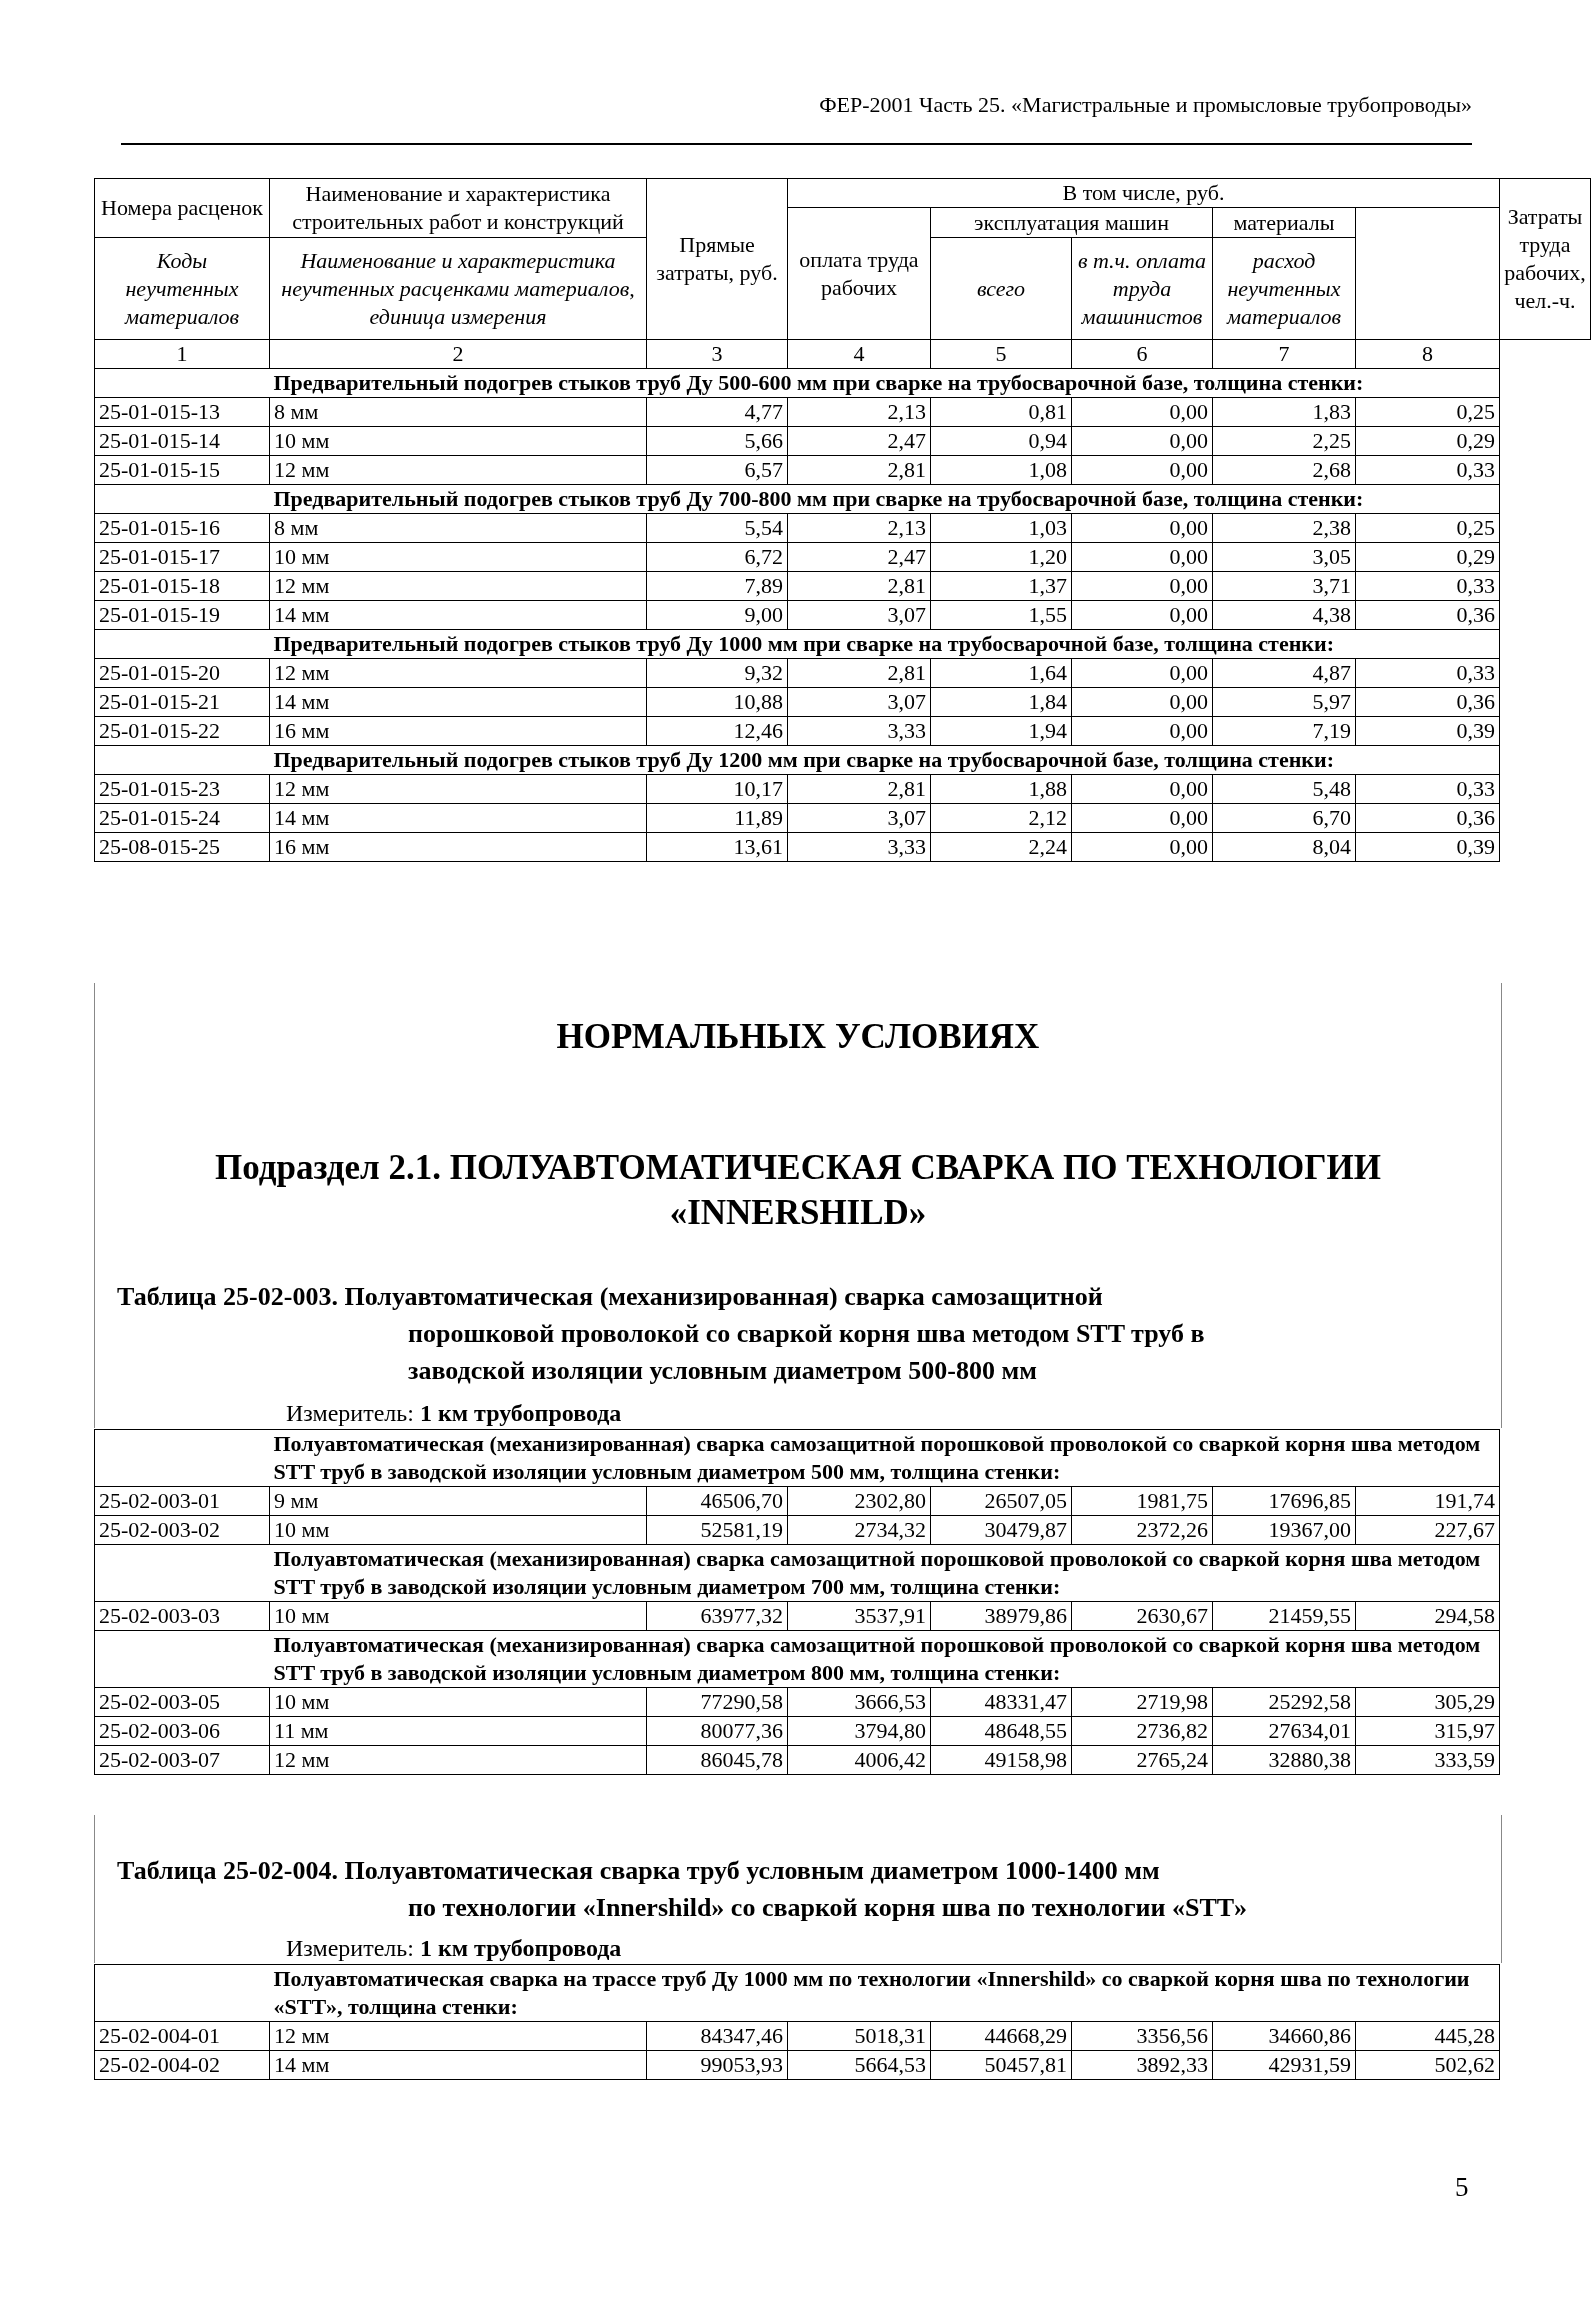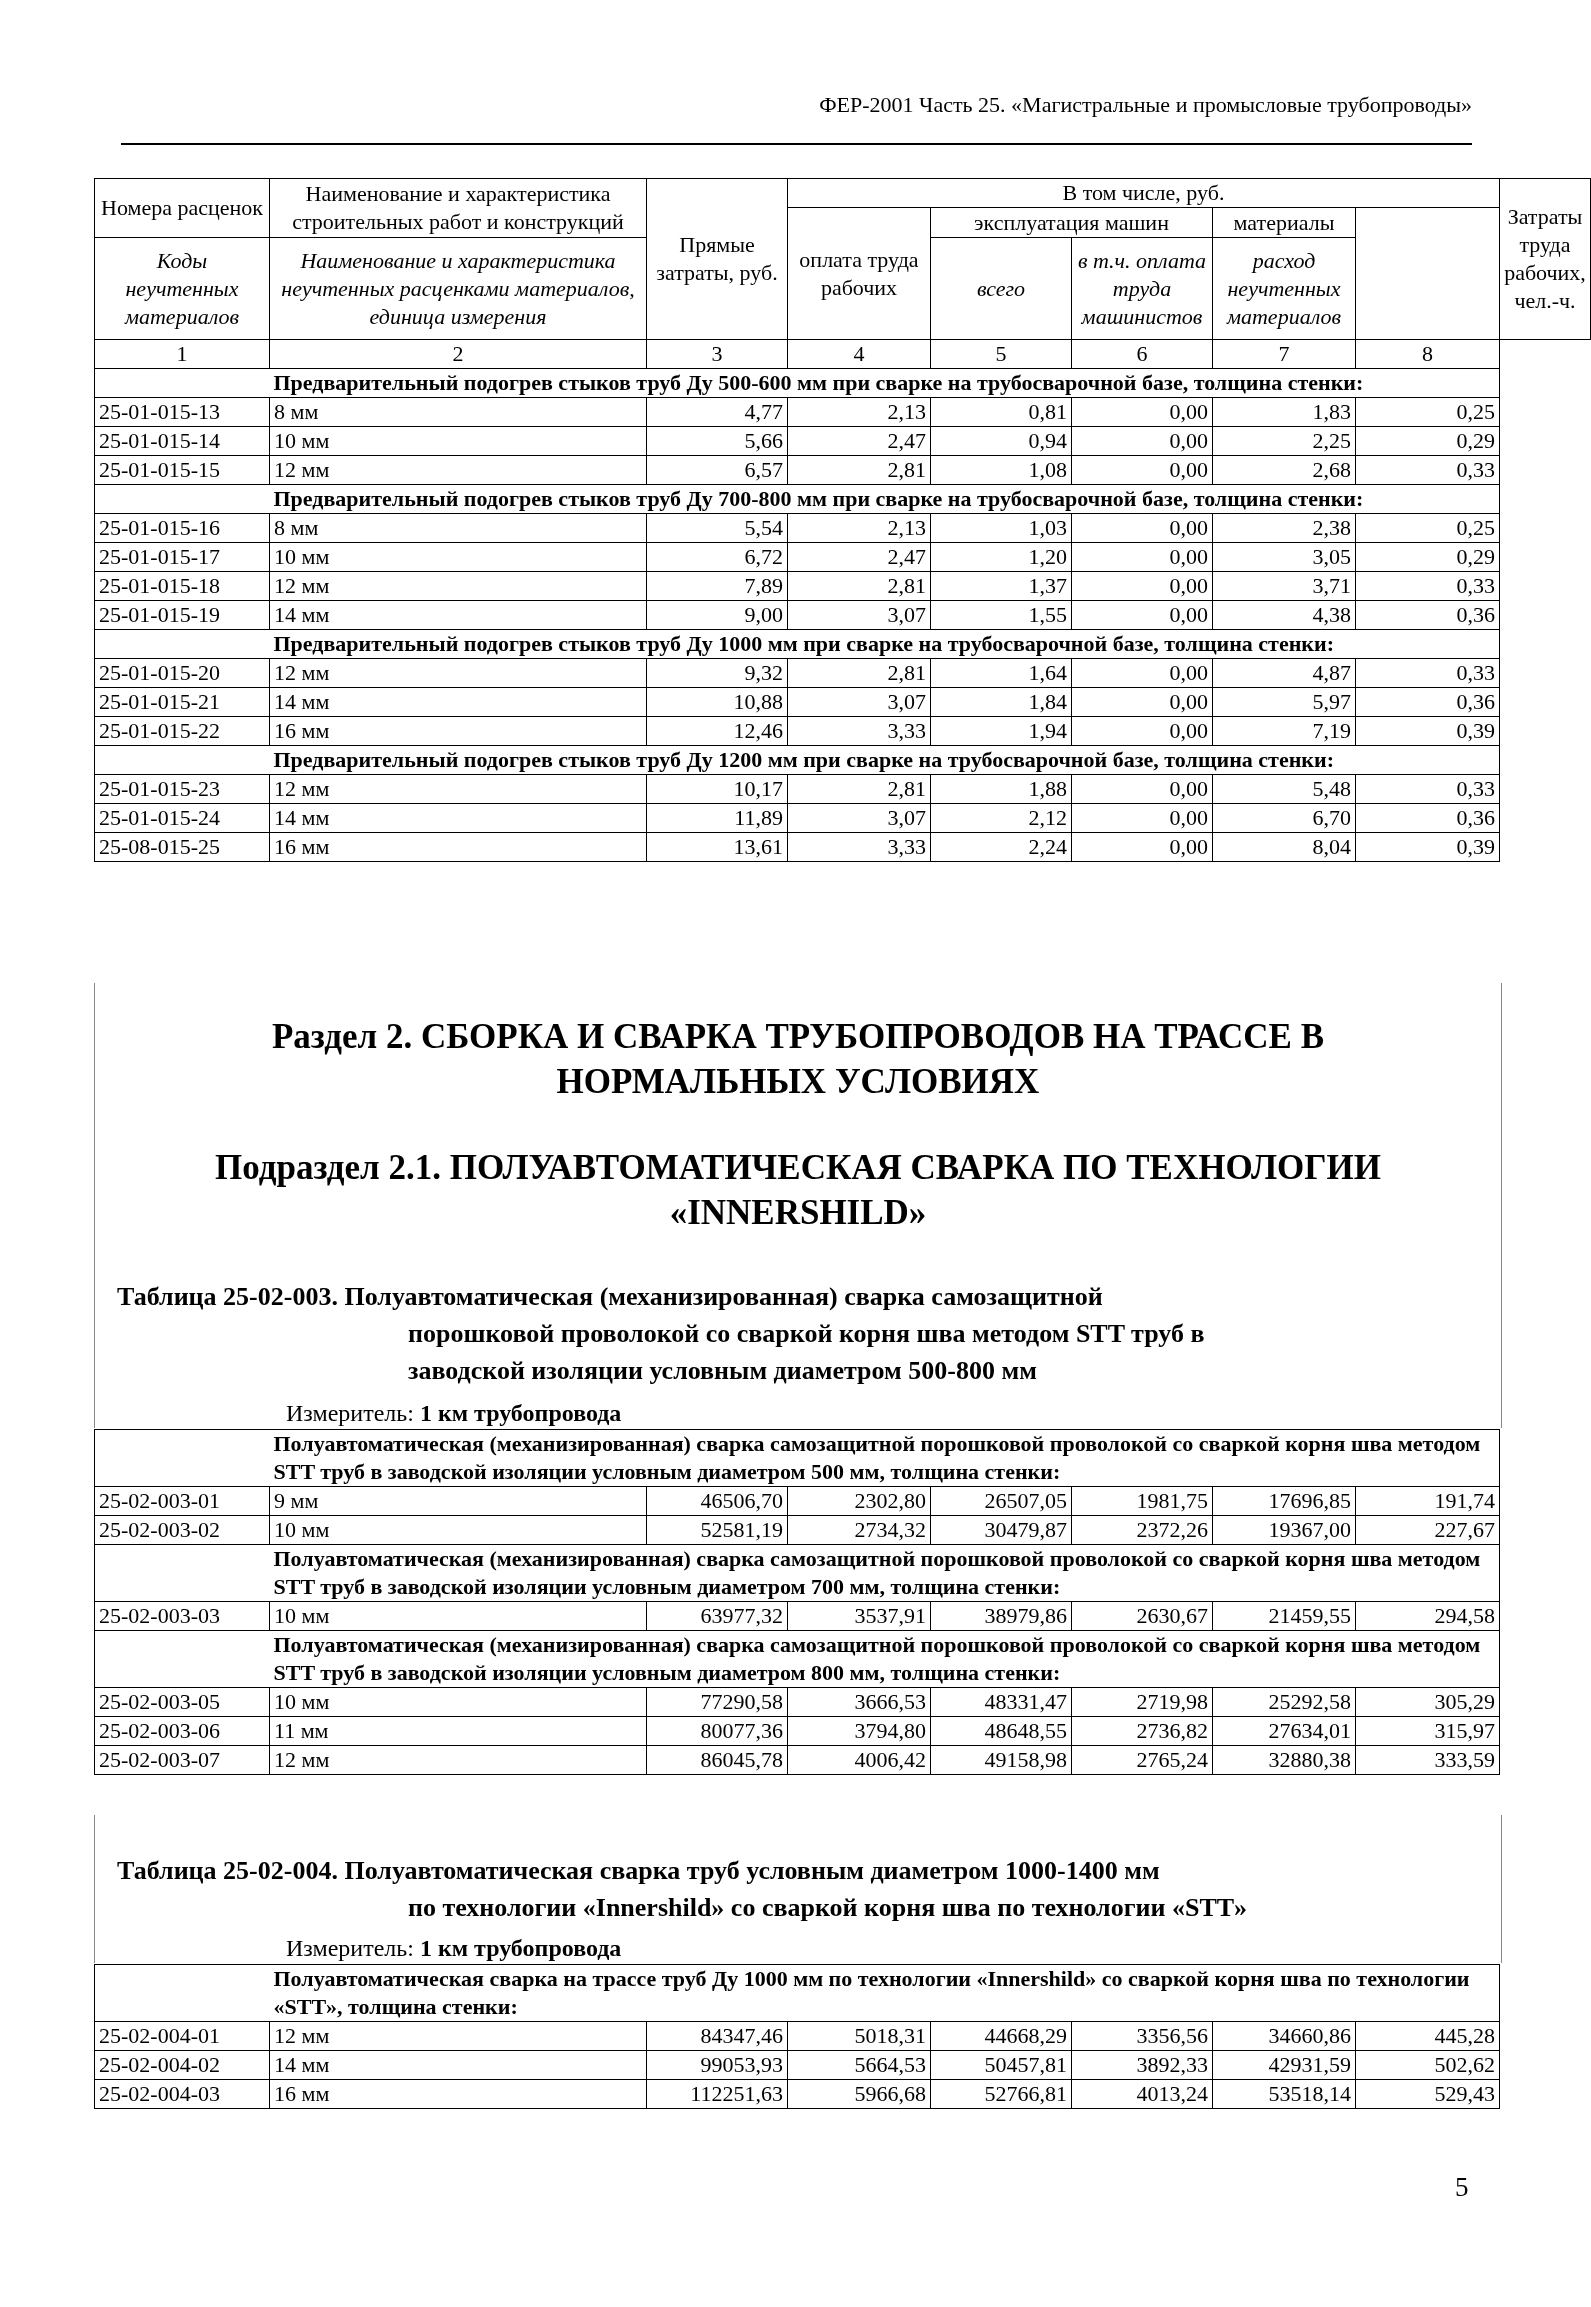"Раздел 2. СБОРКА И СВАРКА" div { html: <div>Раздел 2. СБОРКА И СВАРКА ТРУБОПРОВОДОВ НА ТРАССЕ В</div> -> none }
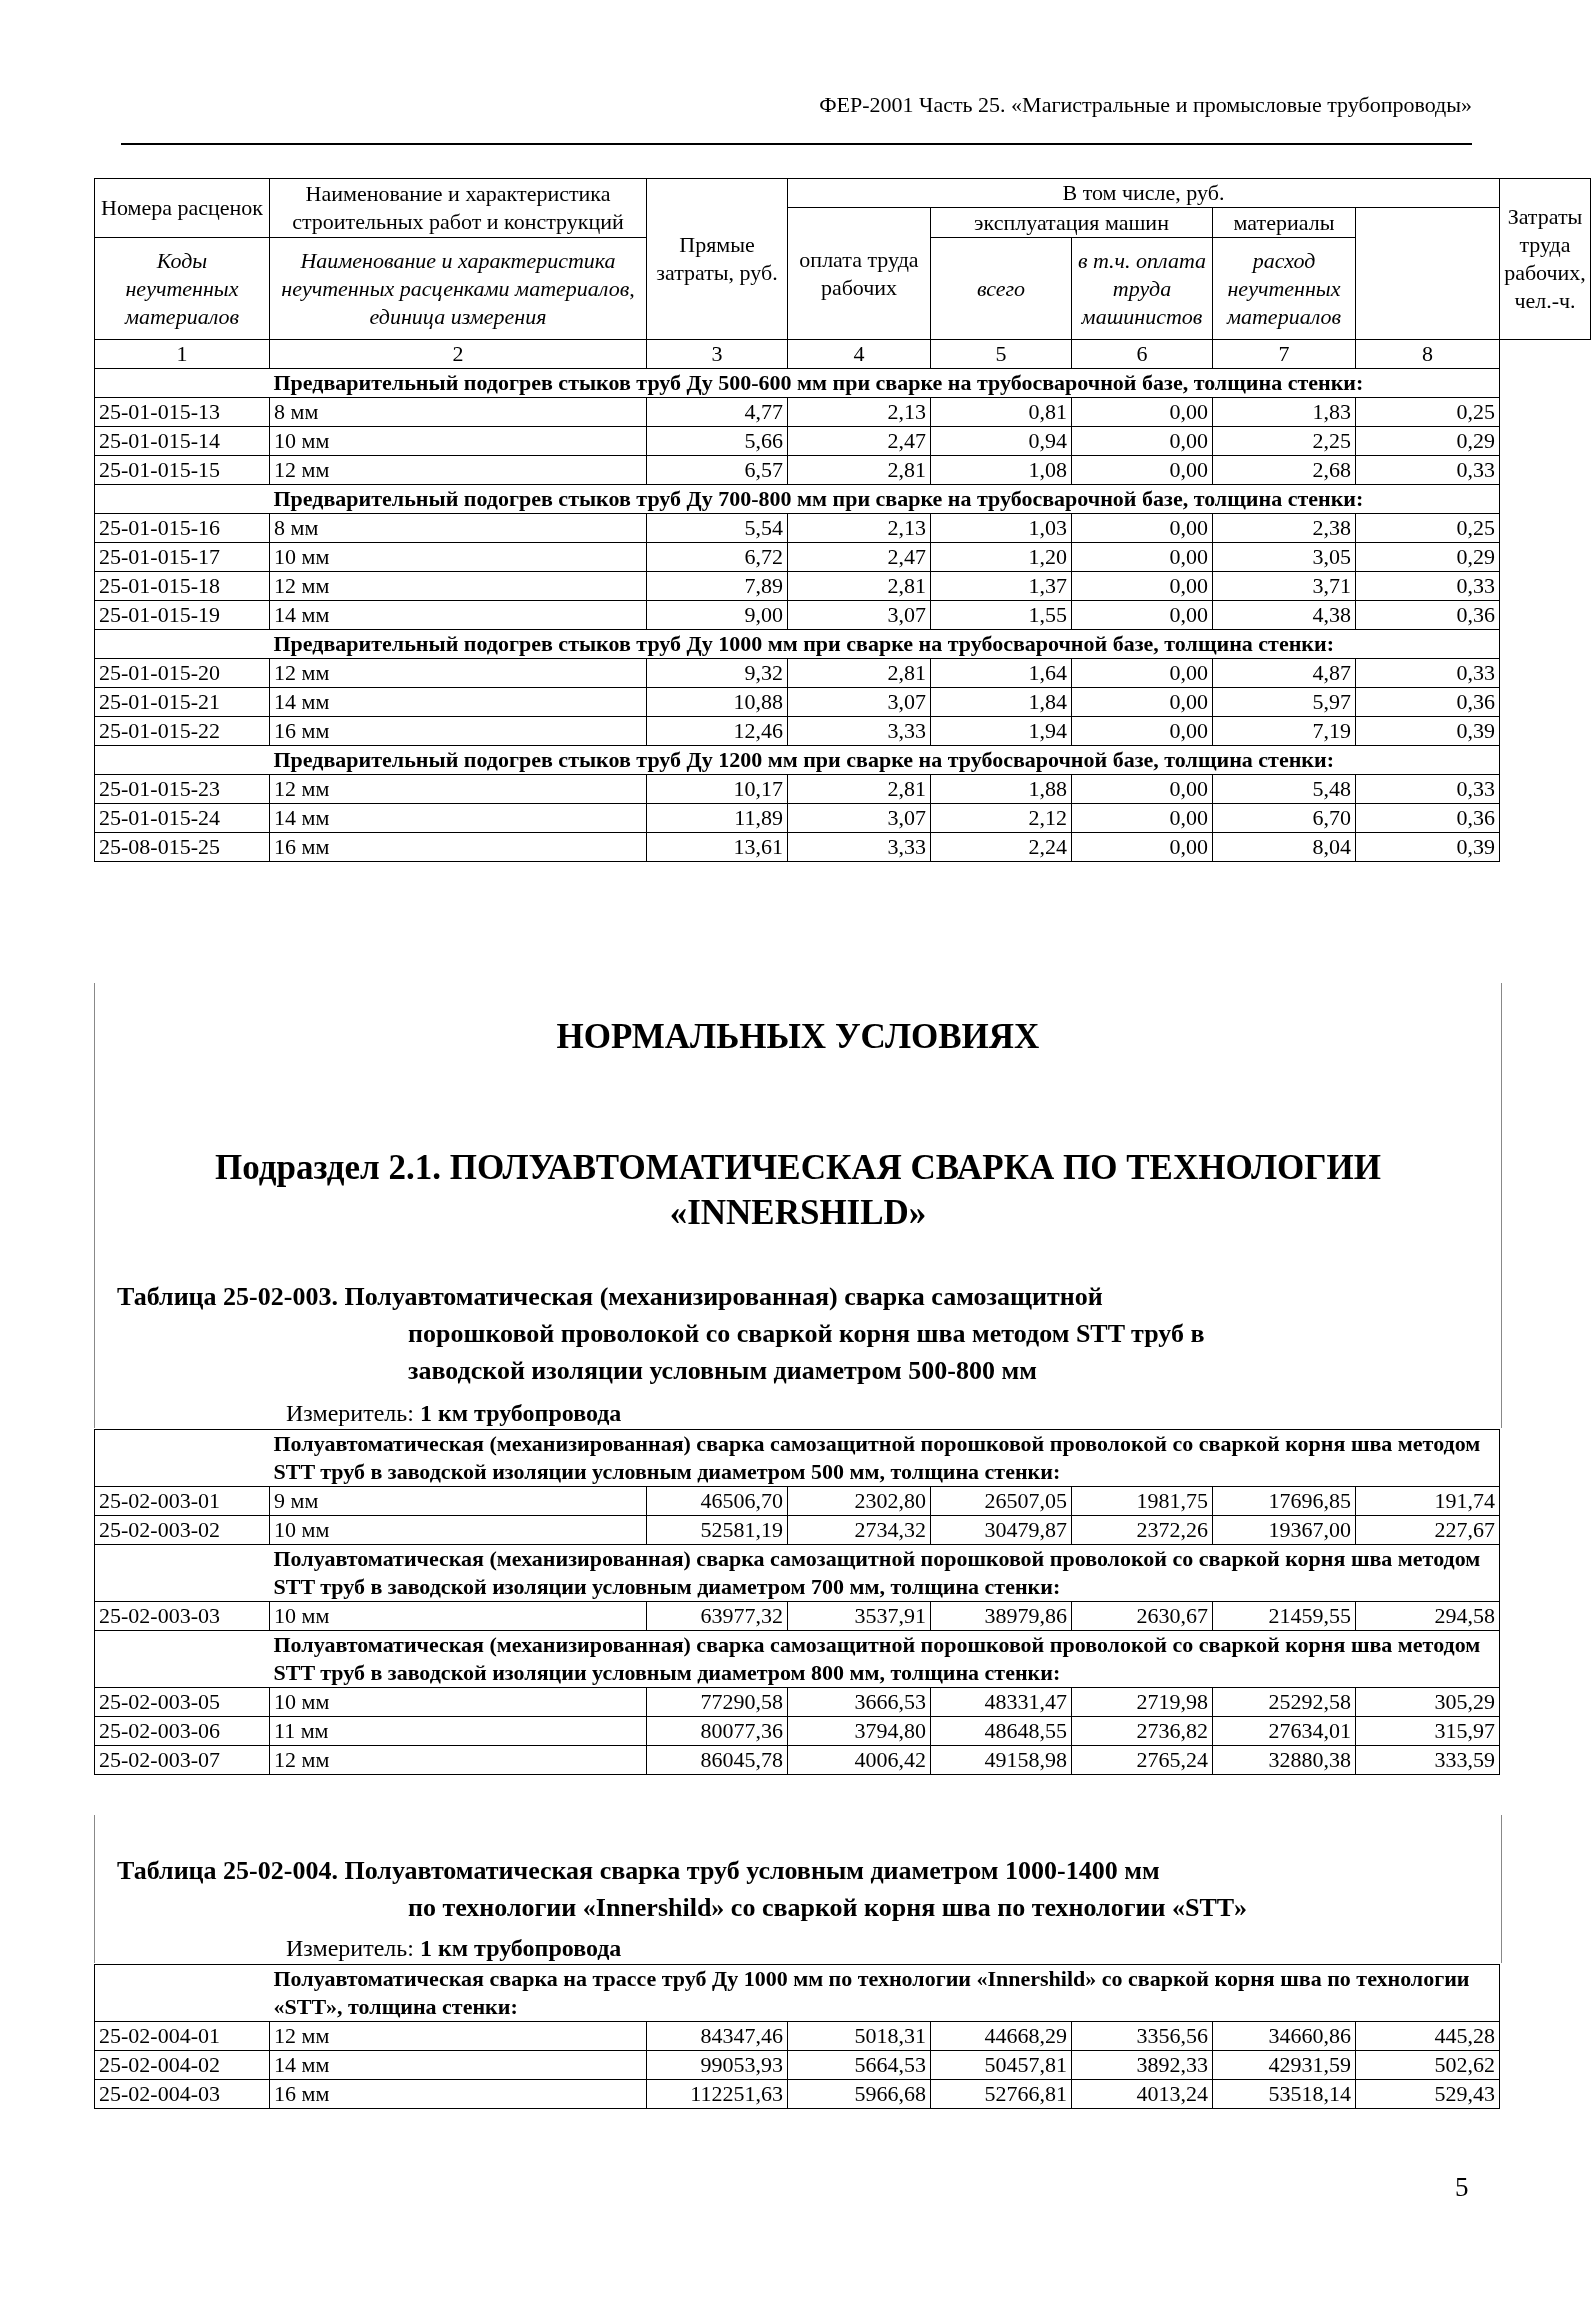"25-02-004-03" tr.row { html: <tr> <td>25-02-004-03</td> <td>16 мм</td> <td>112251,63</td> <td>5966,68</td> <td>52766,81</td> <td>4013,24</td> <td>53518,14</td> <td>529,43</td> </tr> -> none }
